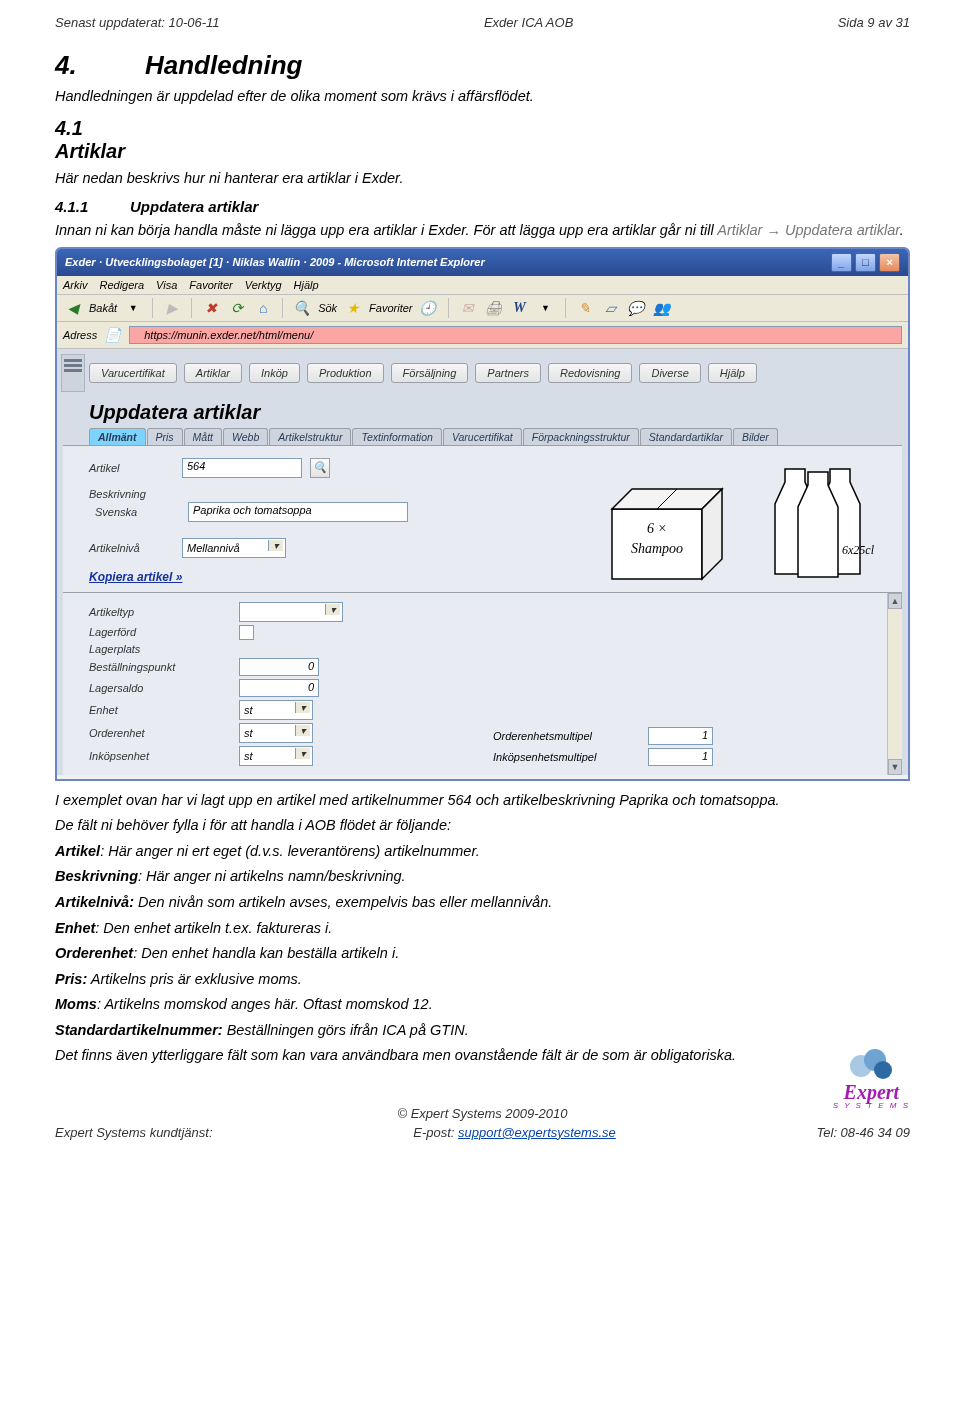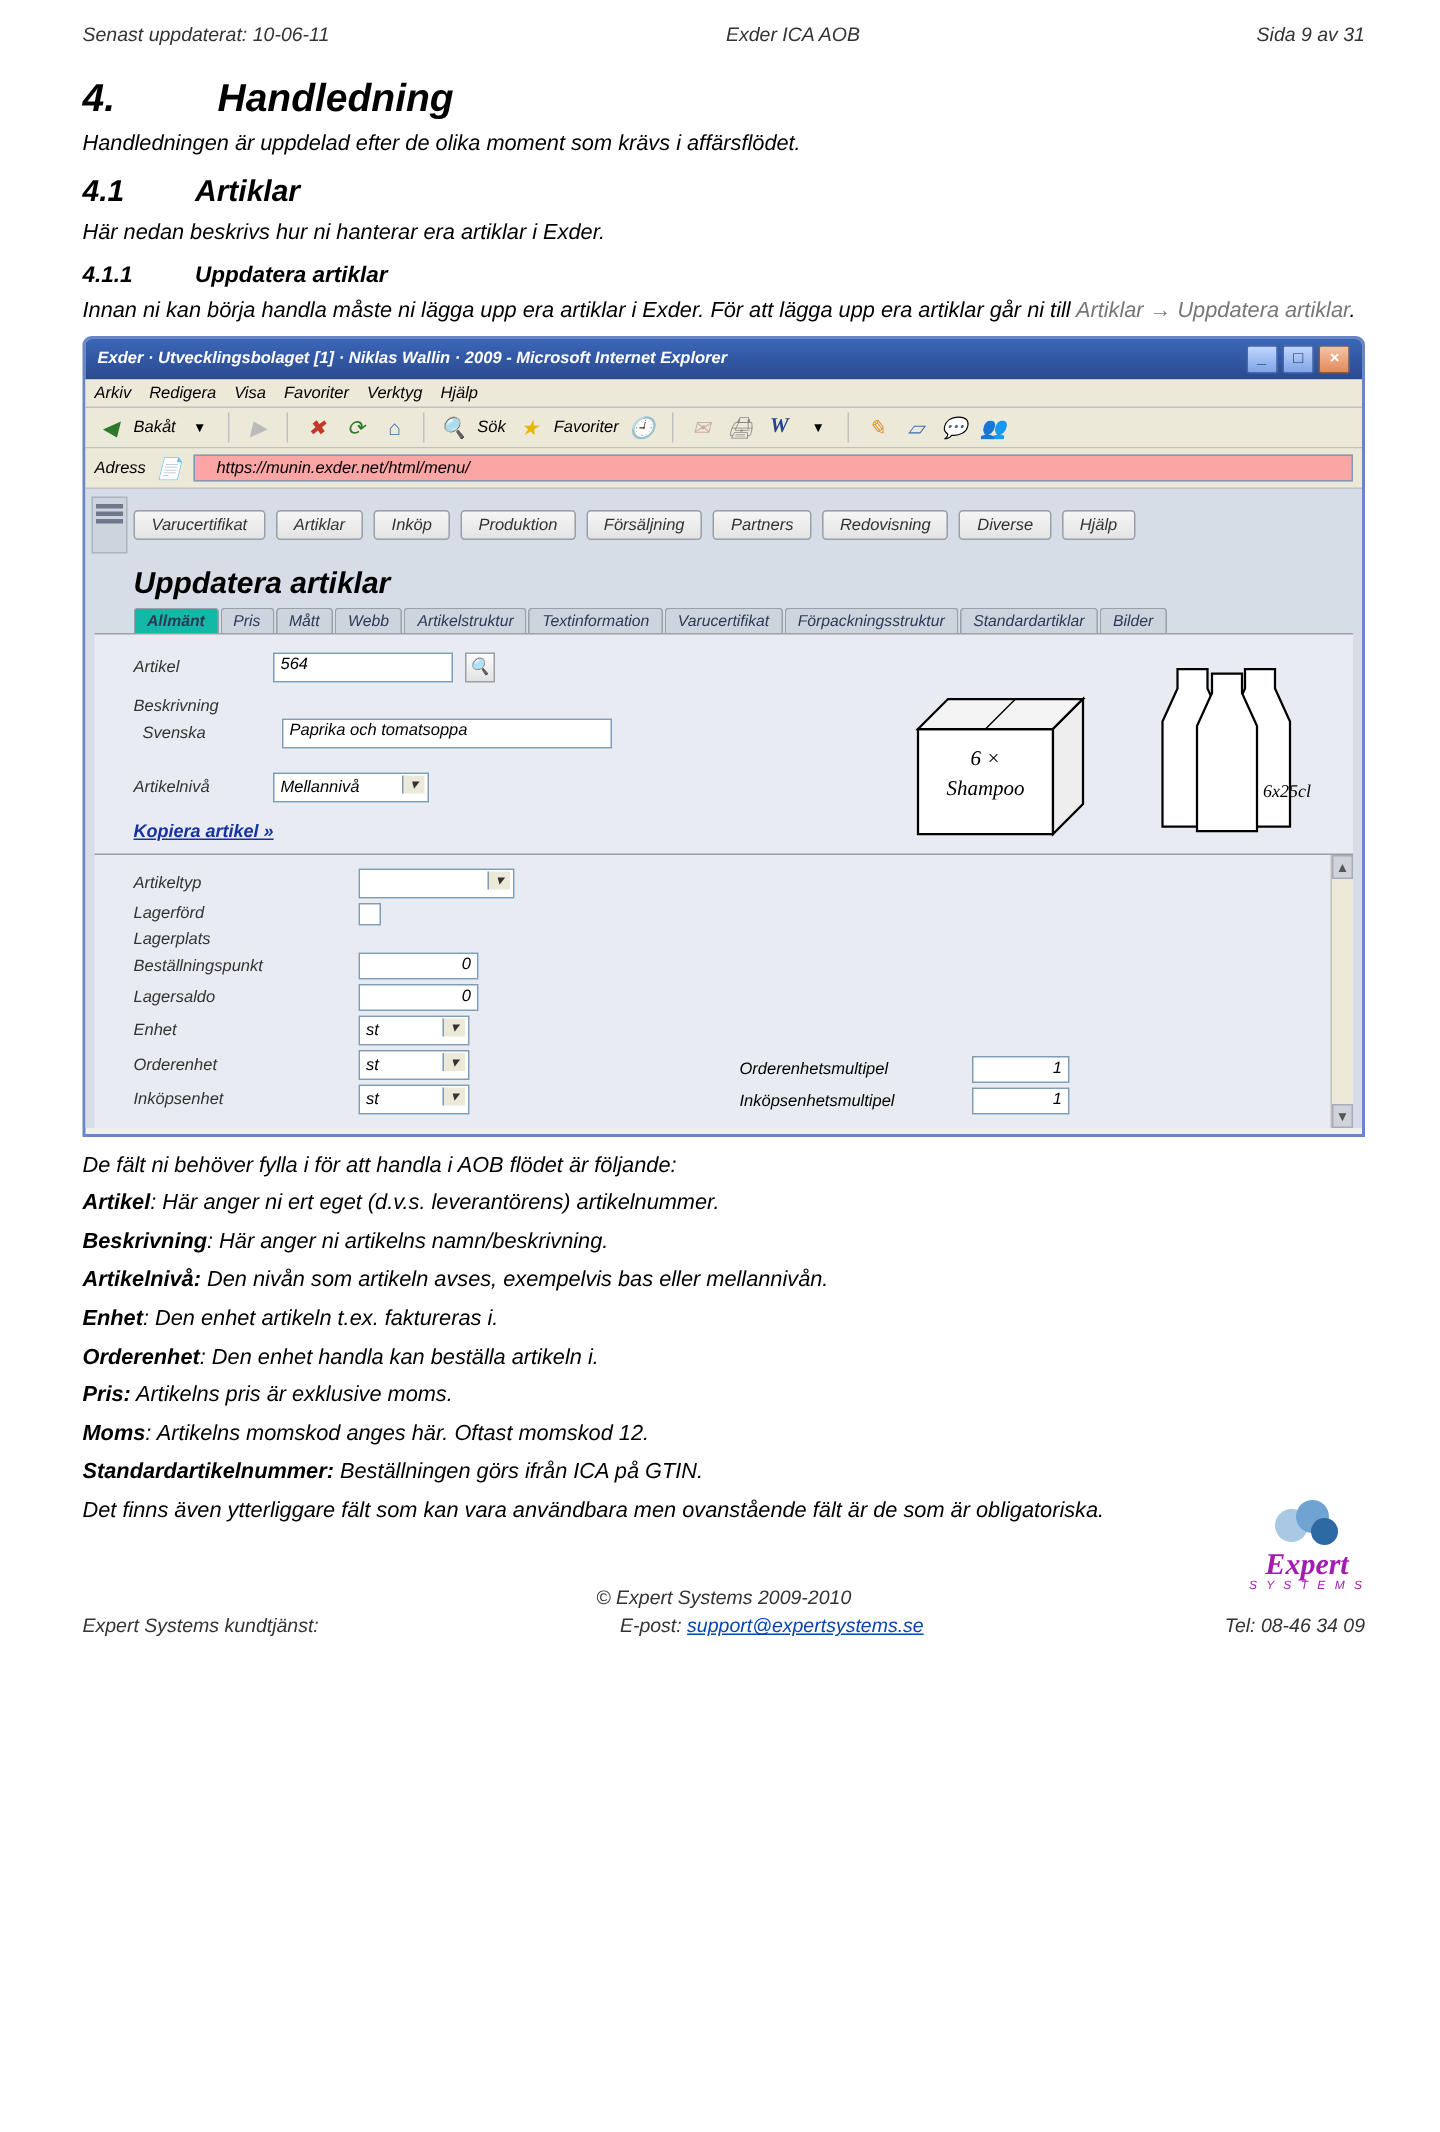"4.1" .h2-line { flex-direction: none -> column }
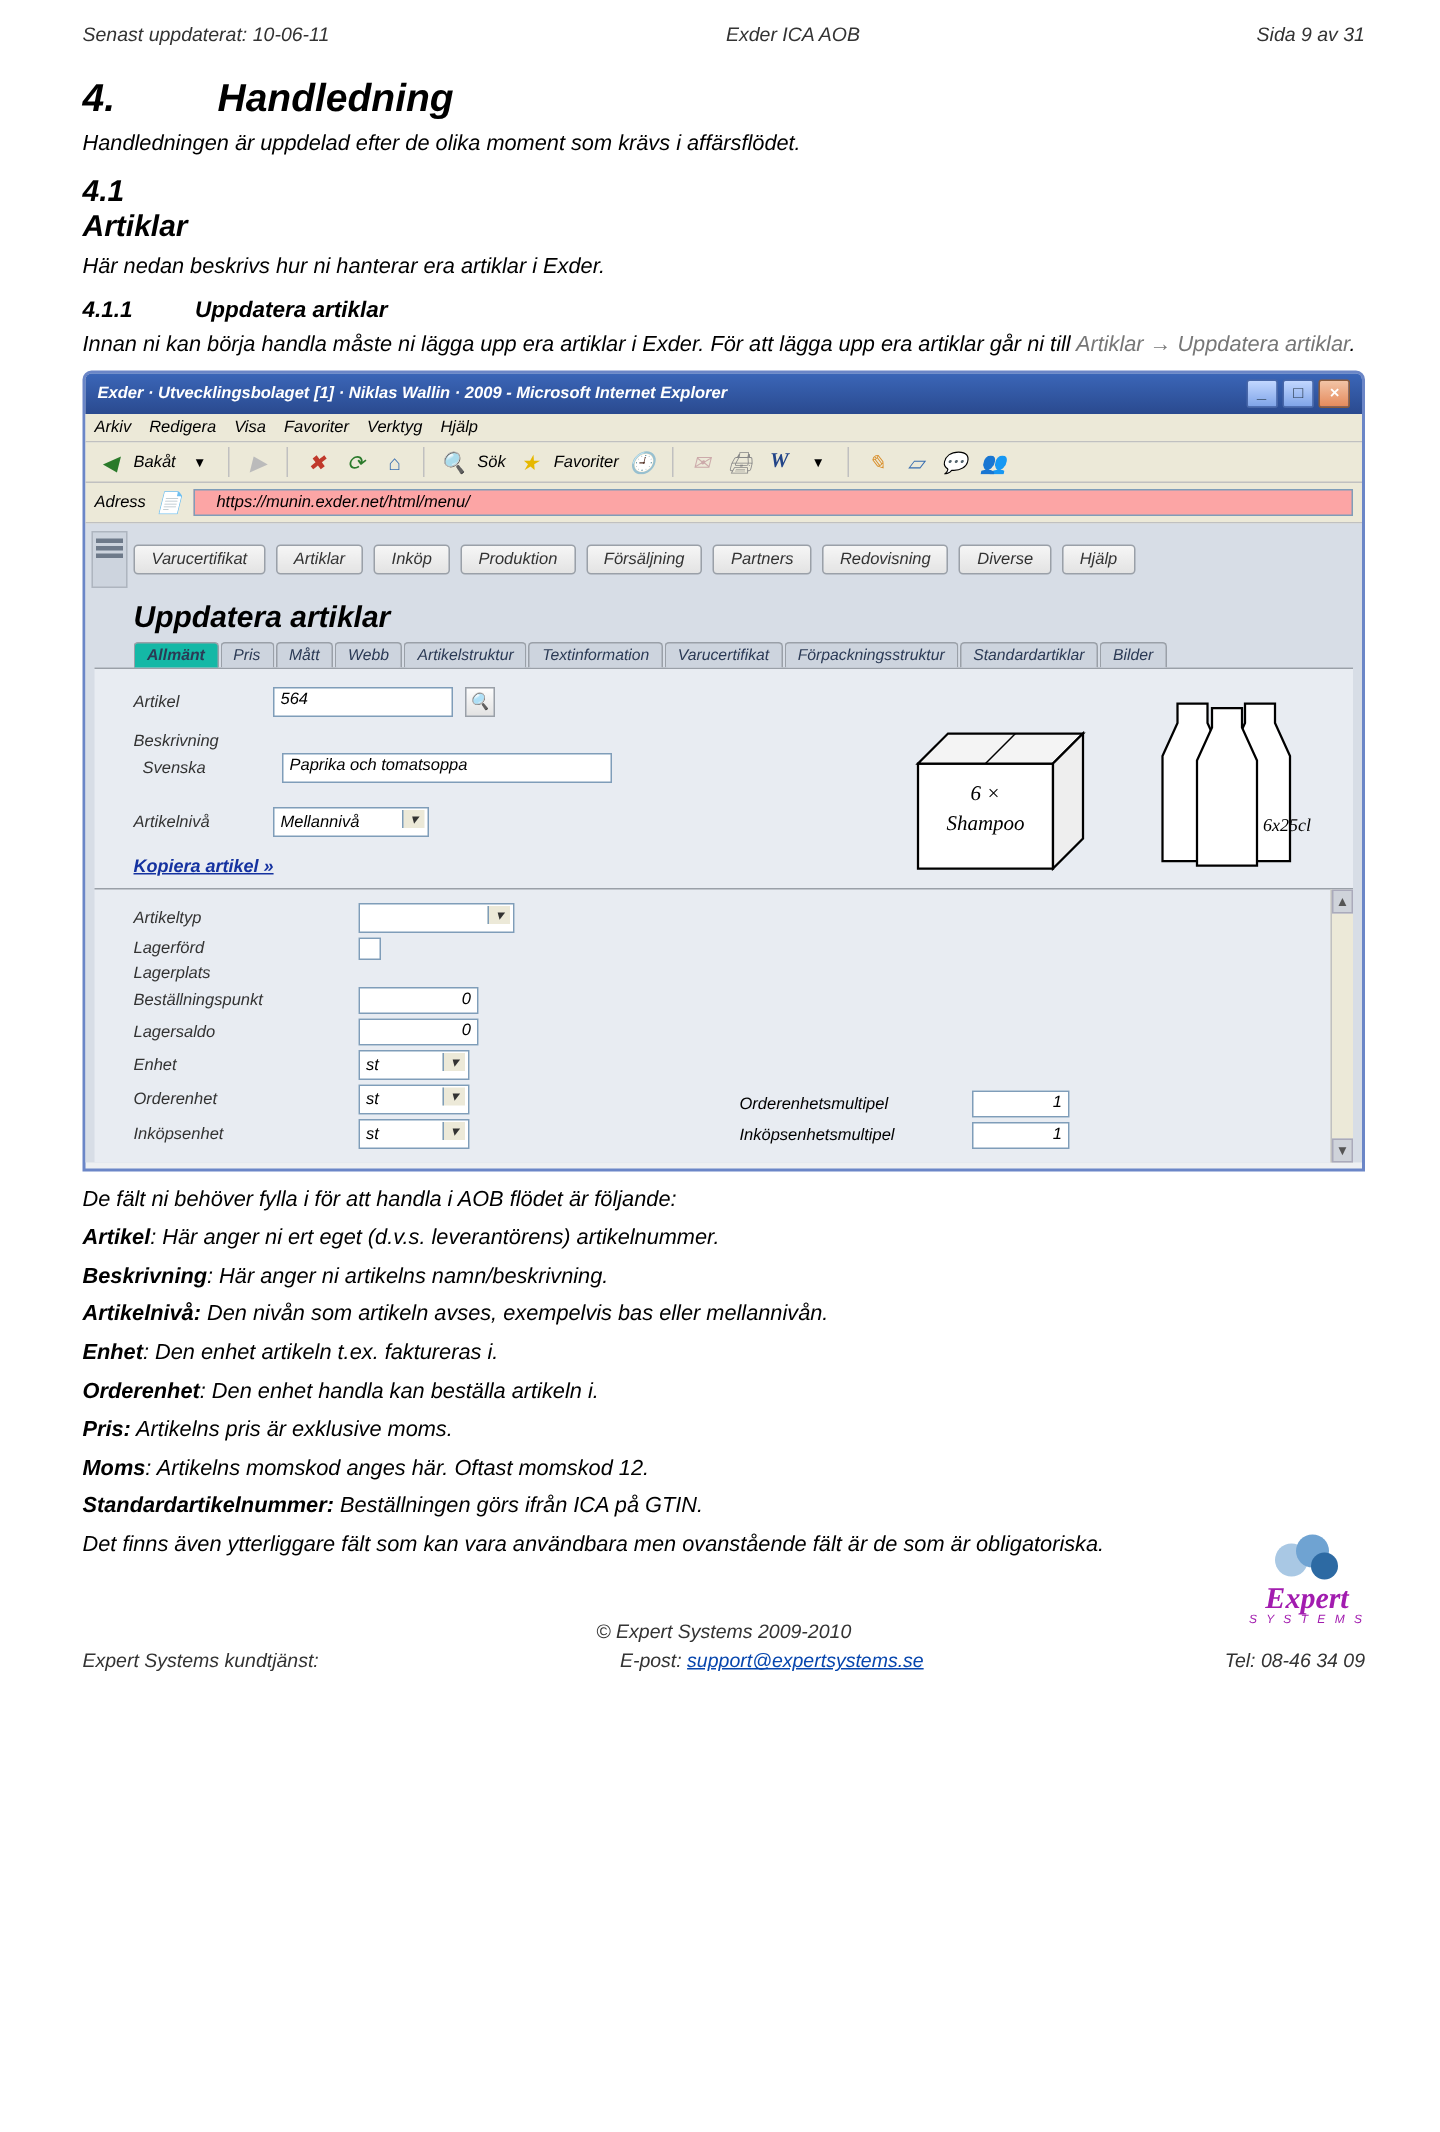"Allmänt" .sub-tab.active { background: #14b8a6 -> #7dd3fc }
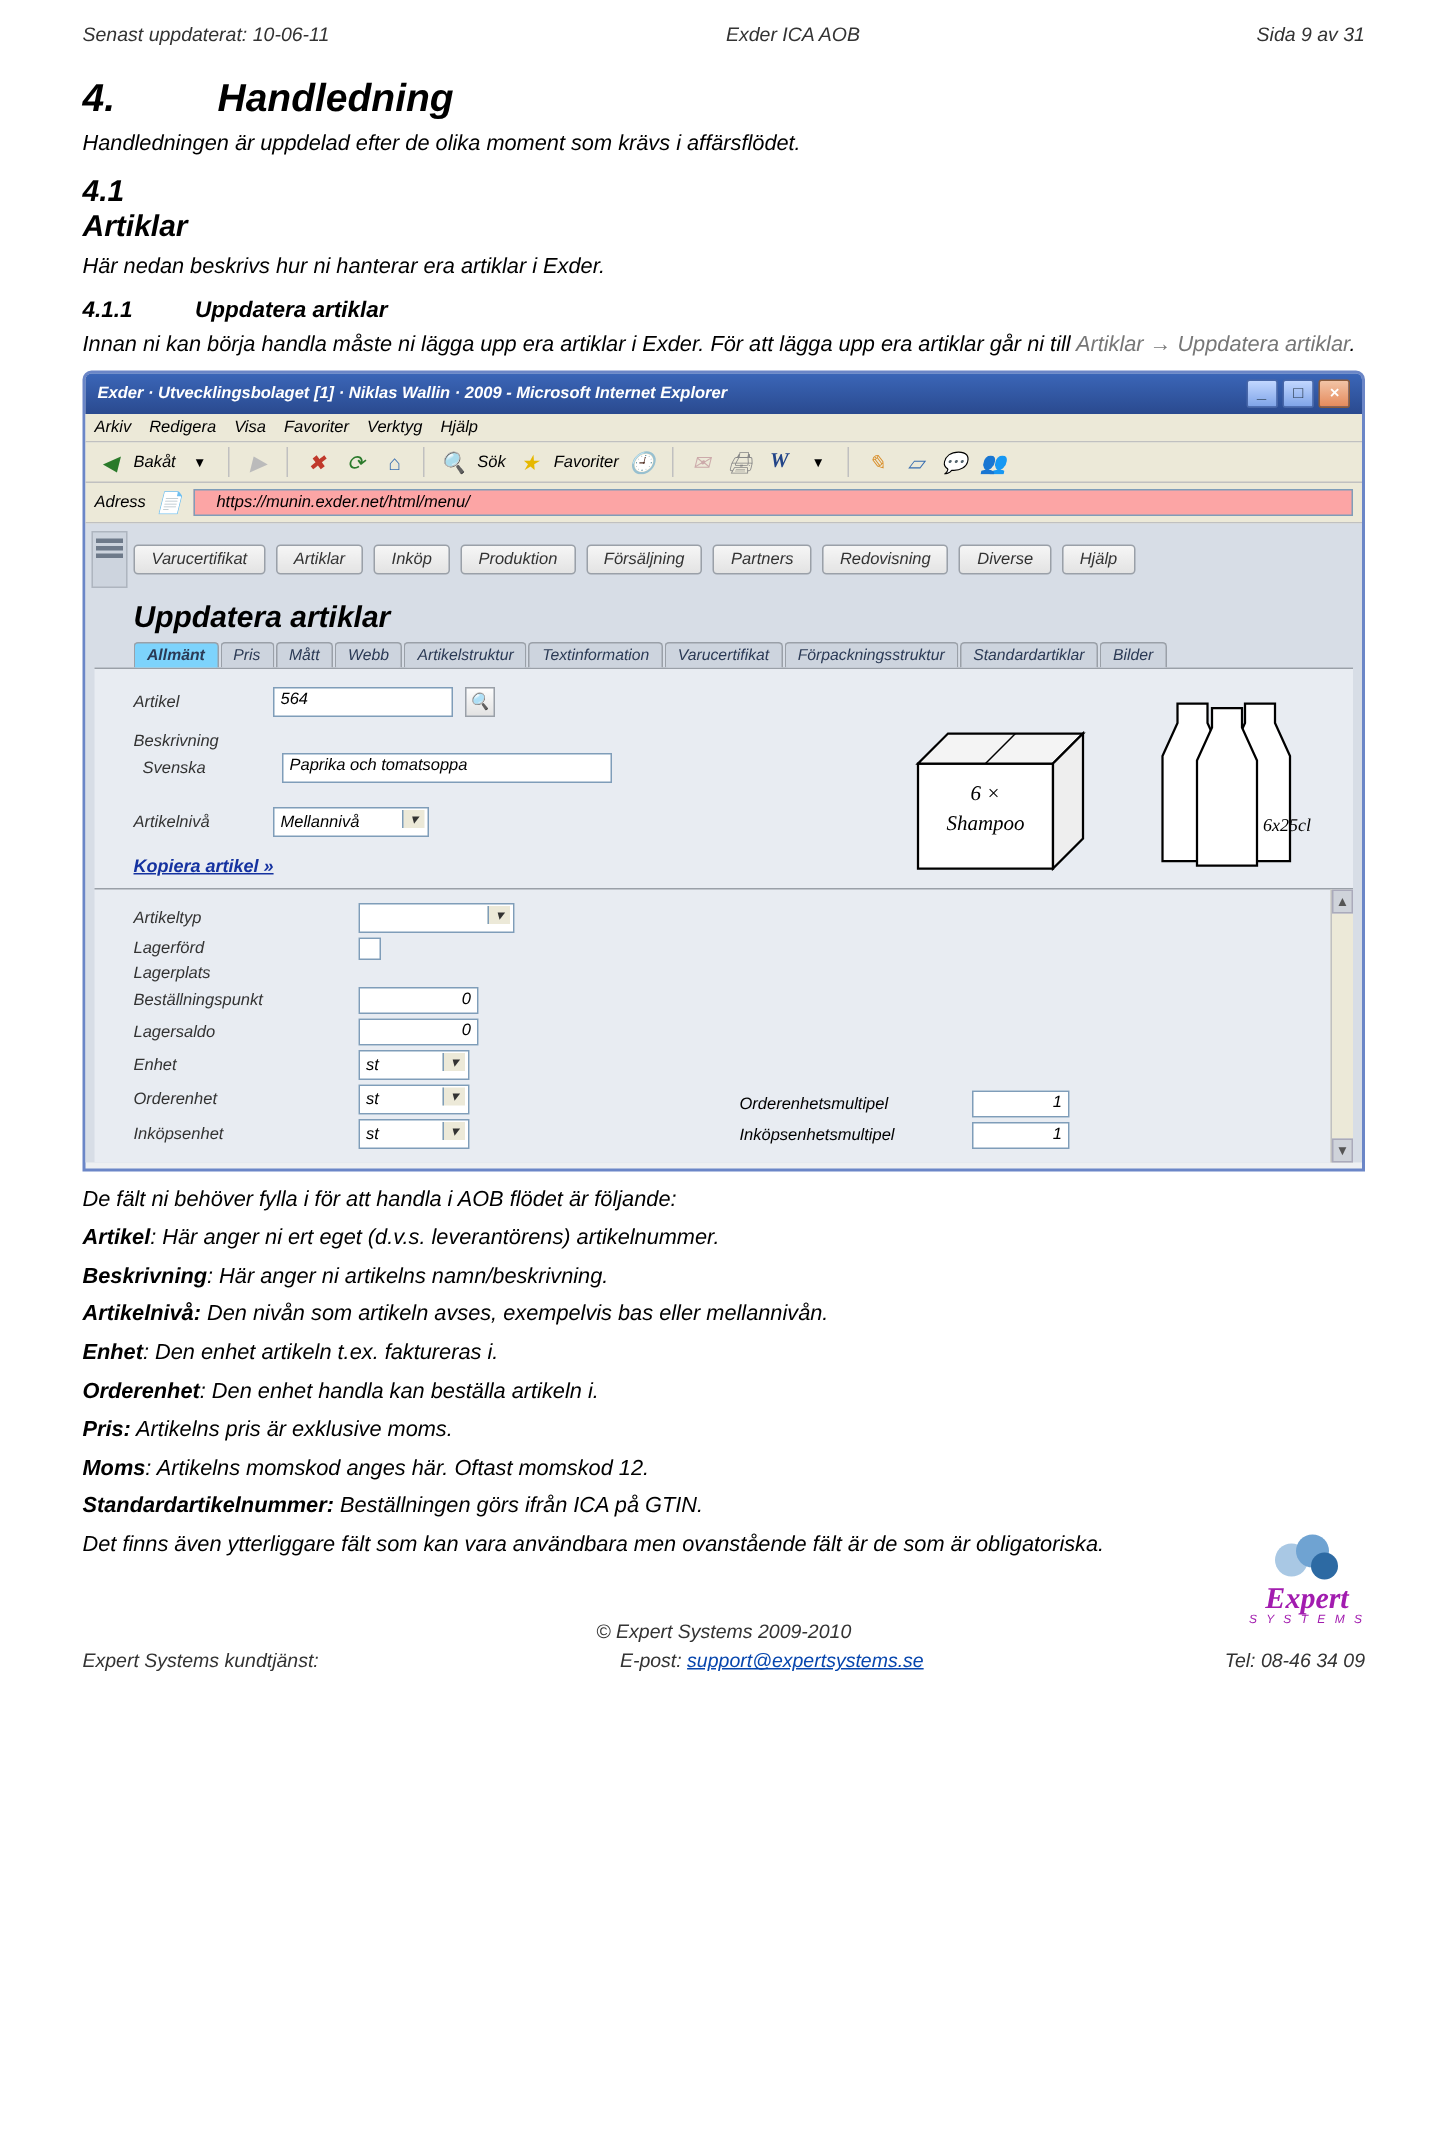"I exemplet ovan har vi" p.body-text { html: none -> <p>I exemplet ovan har vi lagt upp en artikel med artikelnummer 564 och artikelbeskrivning Paprika och tomatsoppa.</p> }
